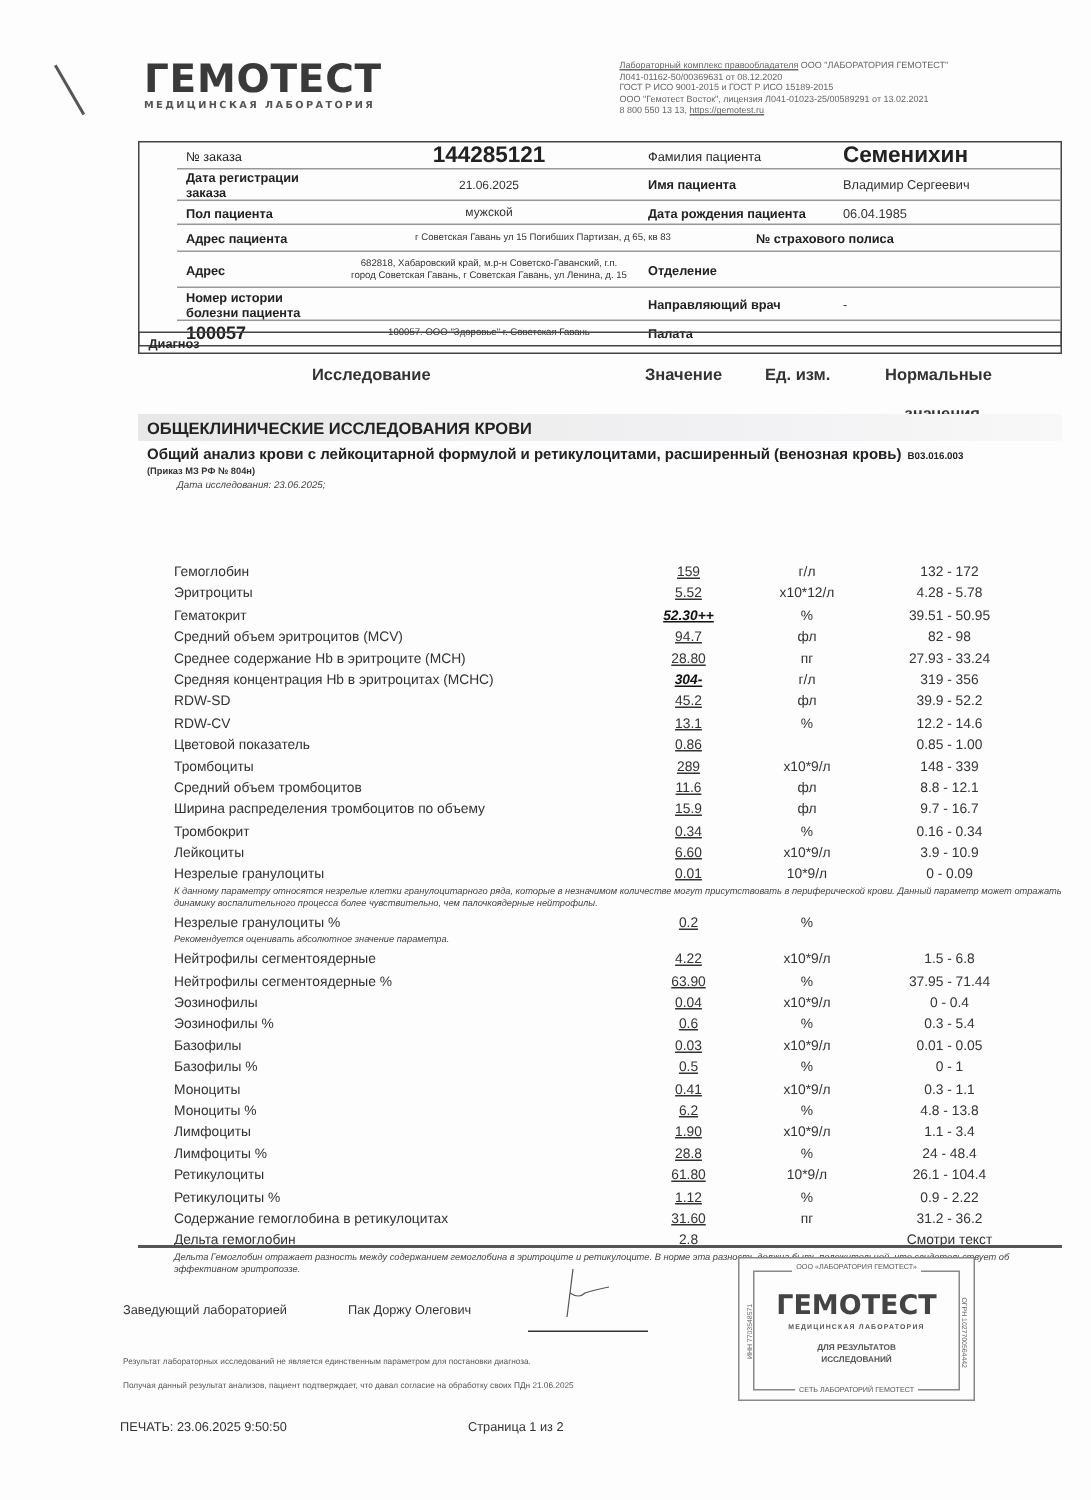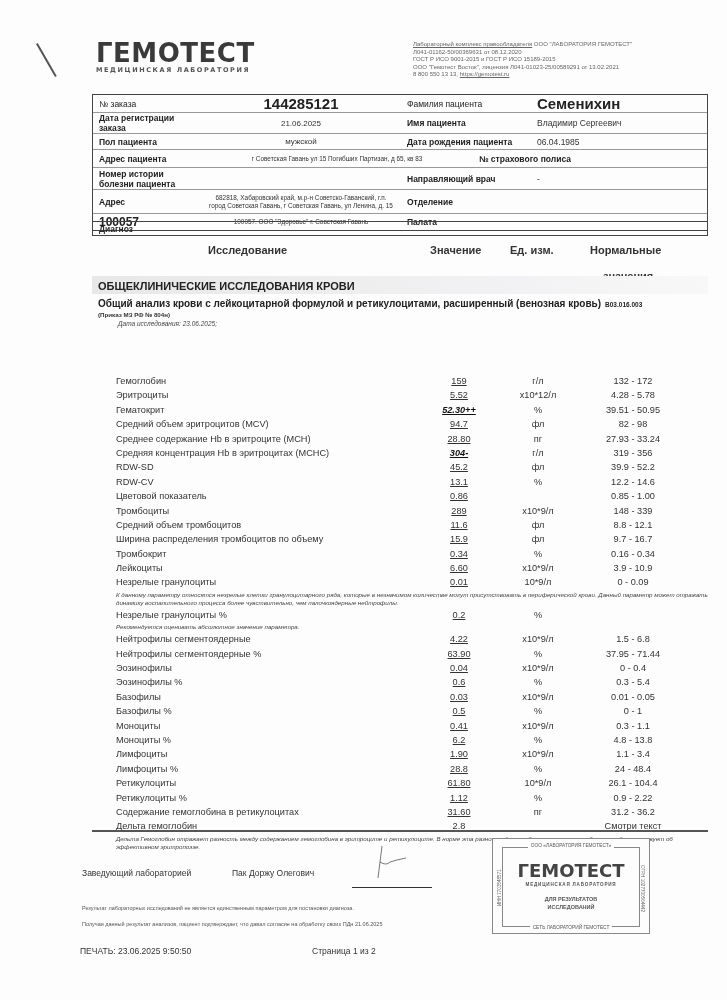"№ заказа" .hdr-table { padding-left: none -> 25px }
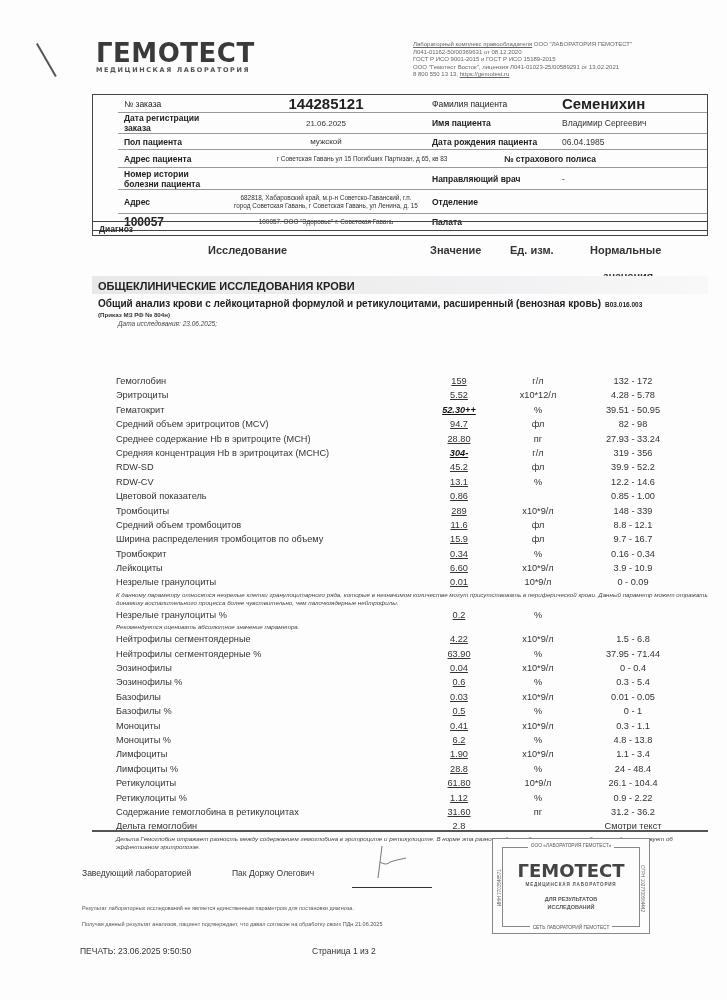"Номер истории болезни пациента" div.hrow { order: before "Адрес" -> after "Адрес" }
